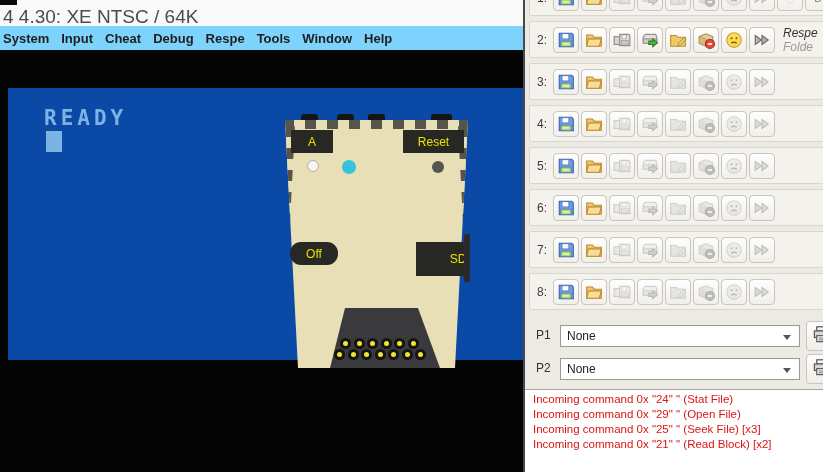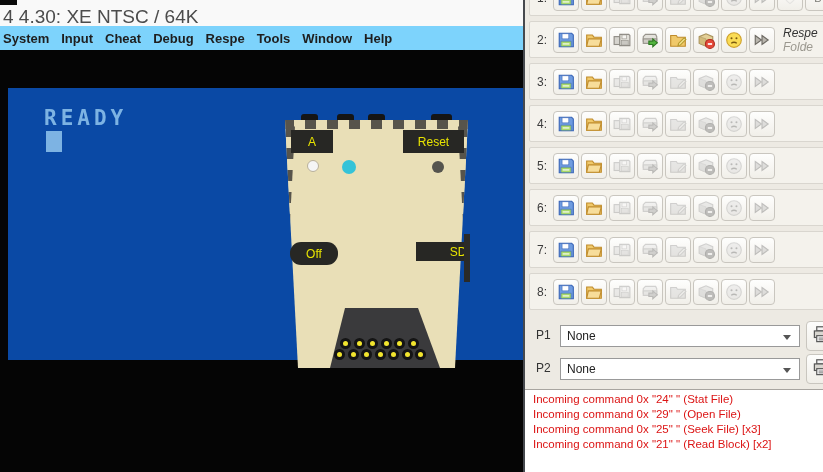"SD" .chip-sd { height: 19px -> 34px }
